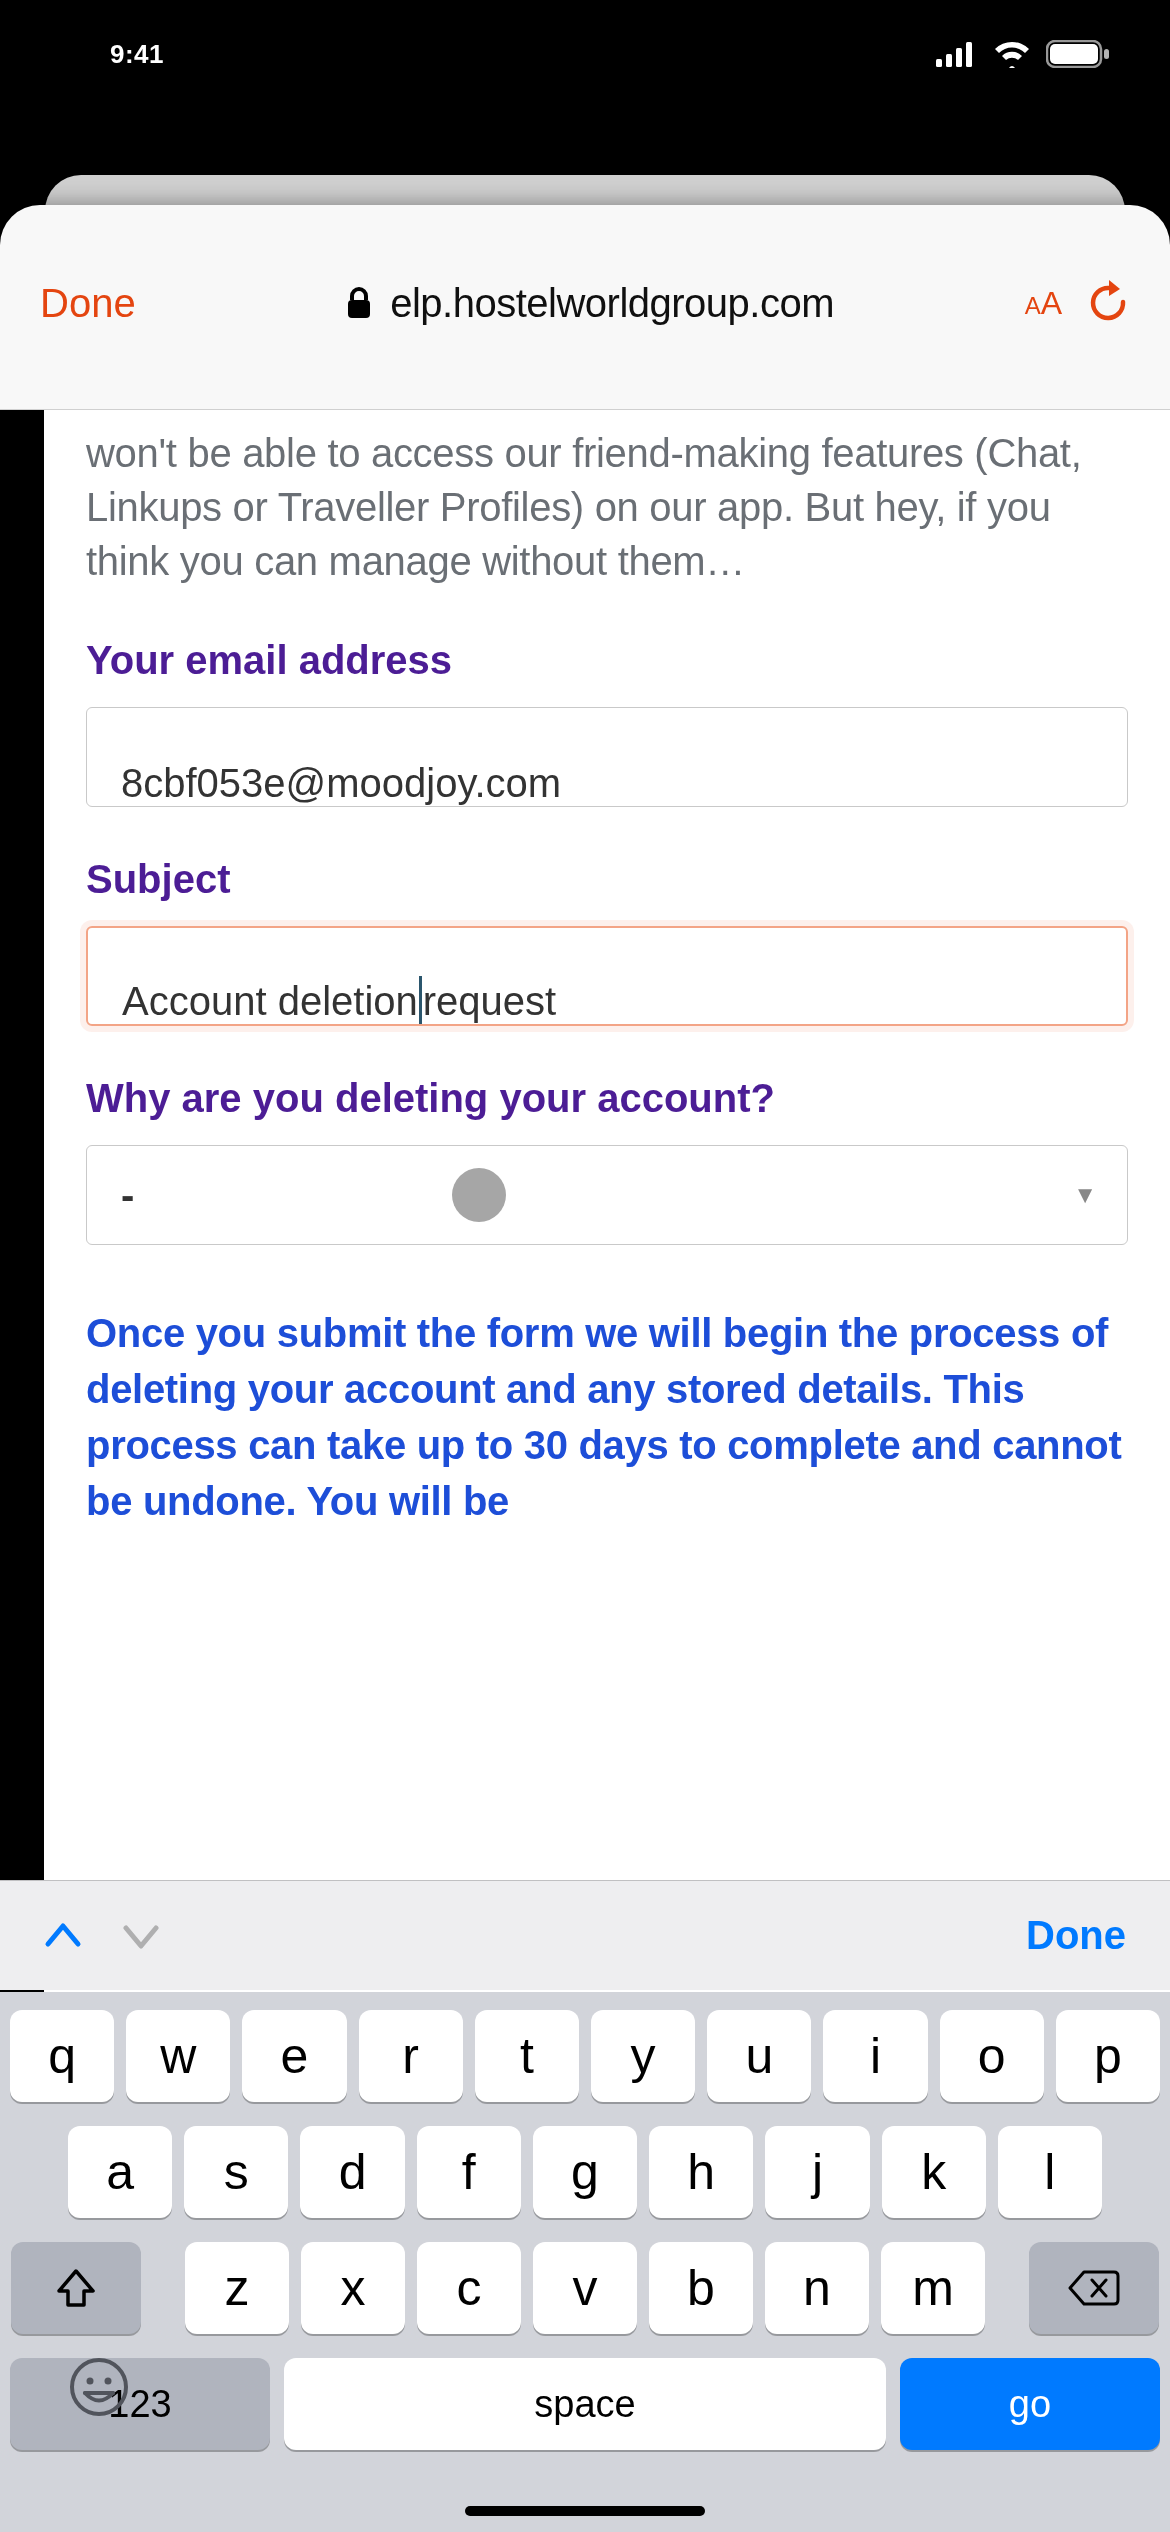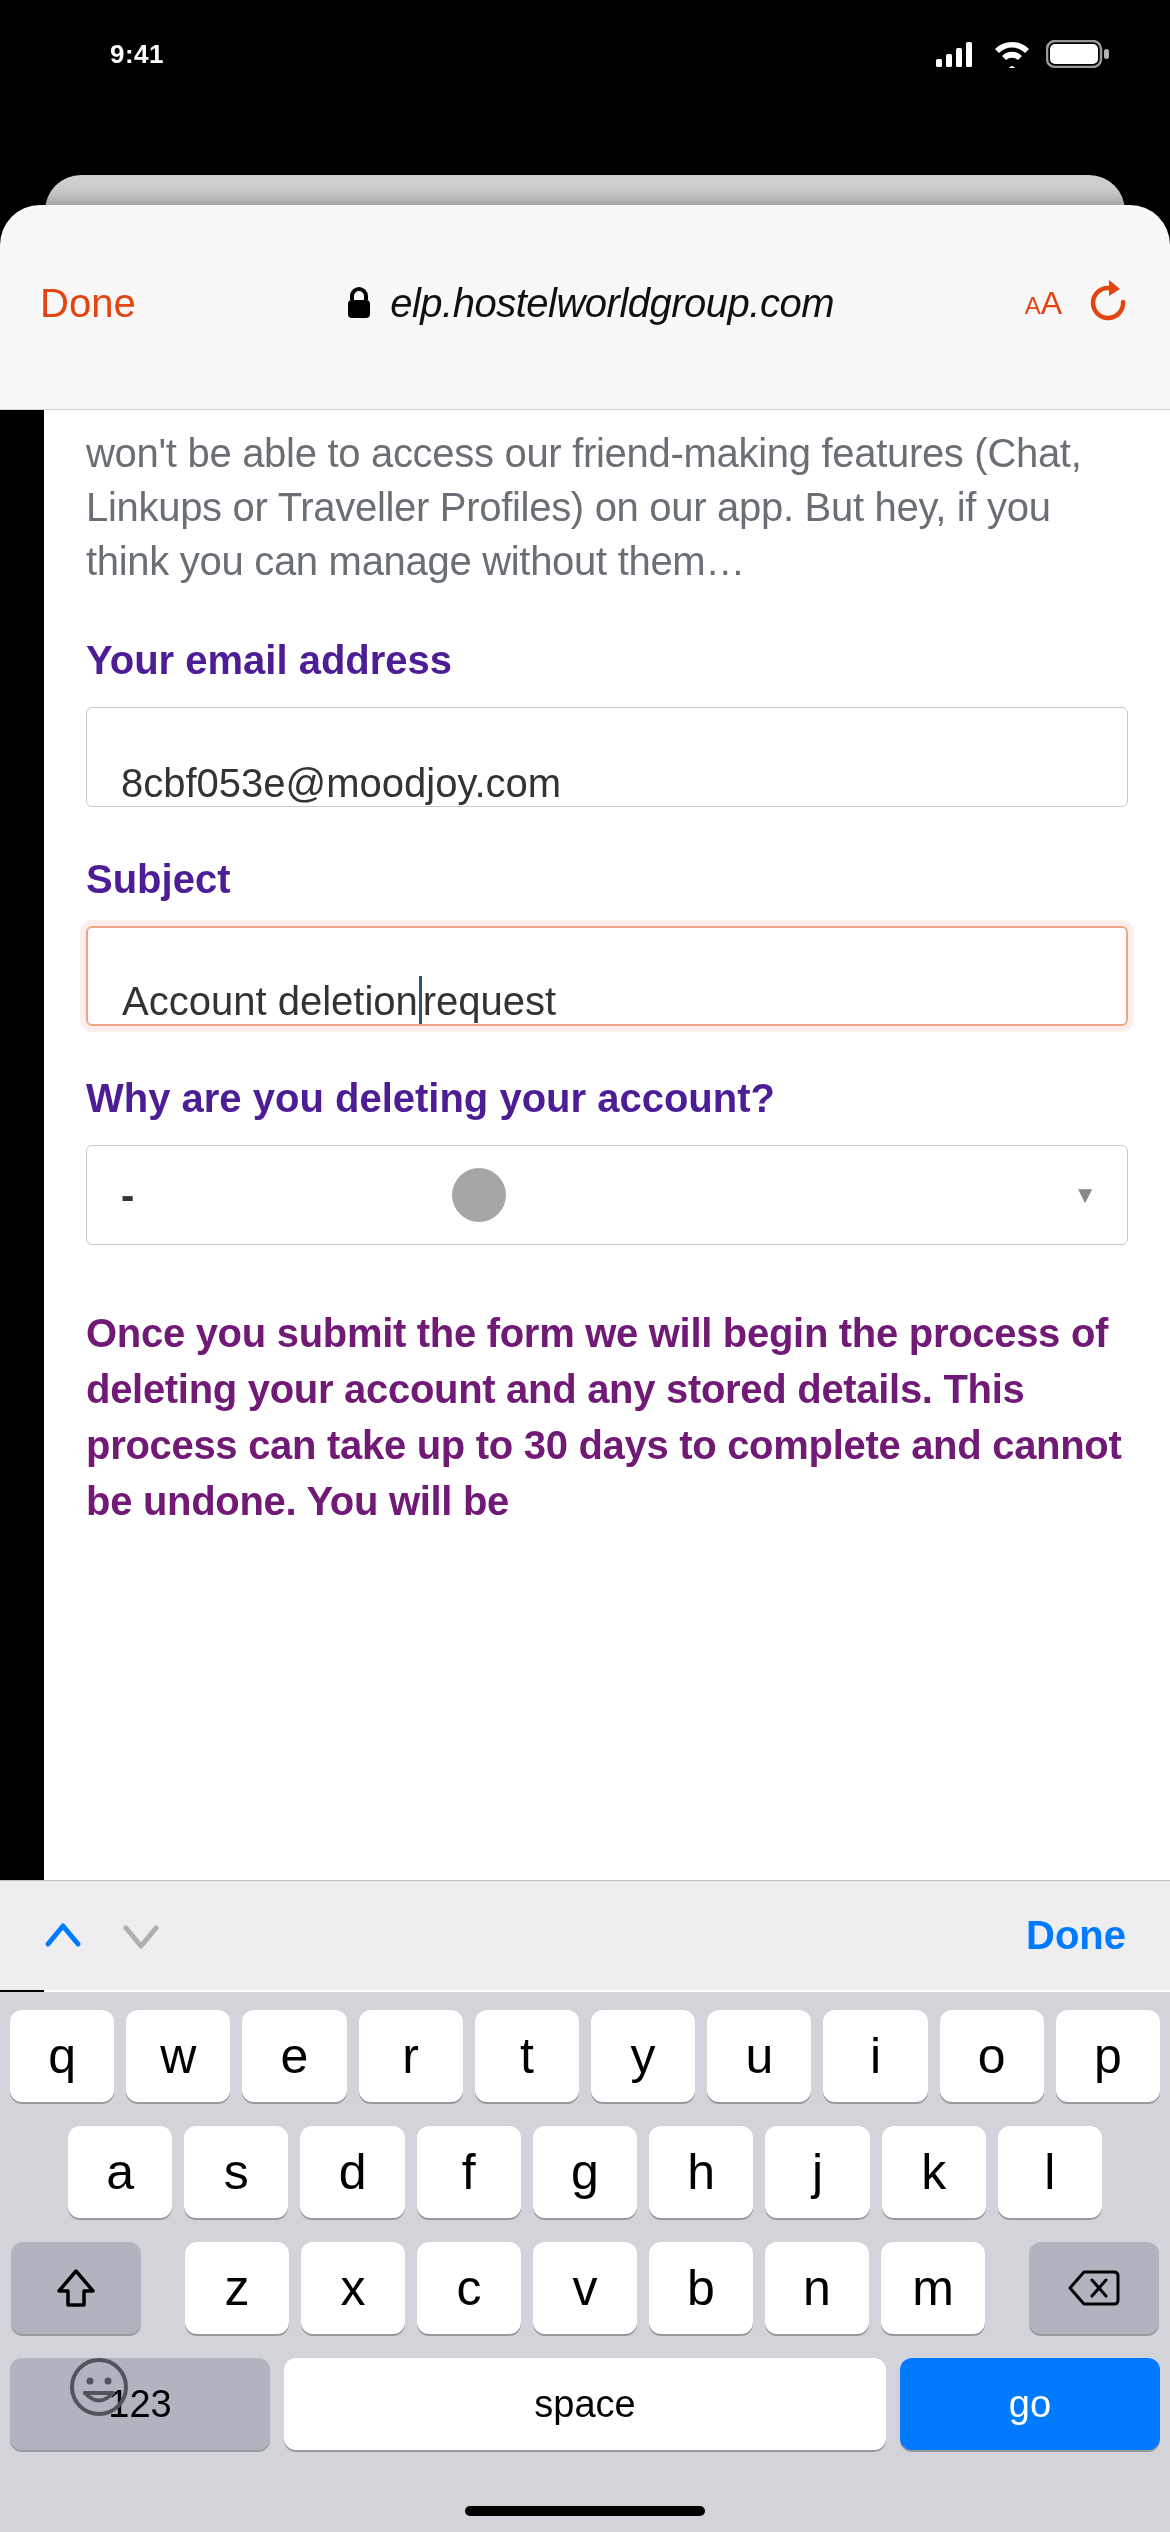"elp.hostelworldgroup.com" .bb-url-wrap { font-style: italic -> none }
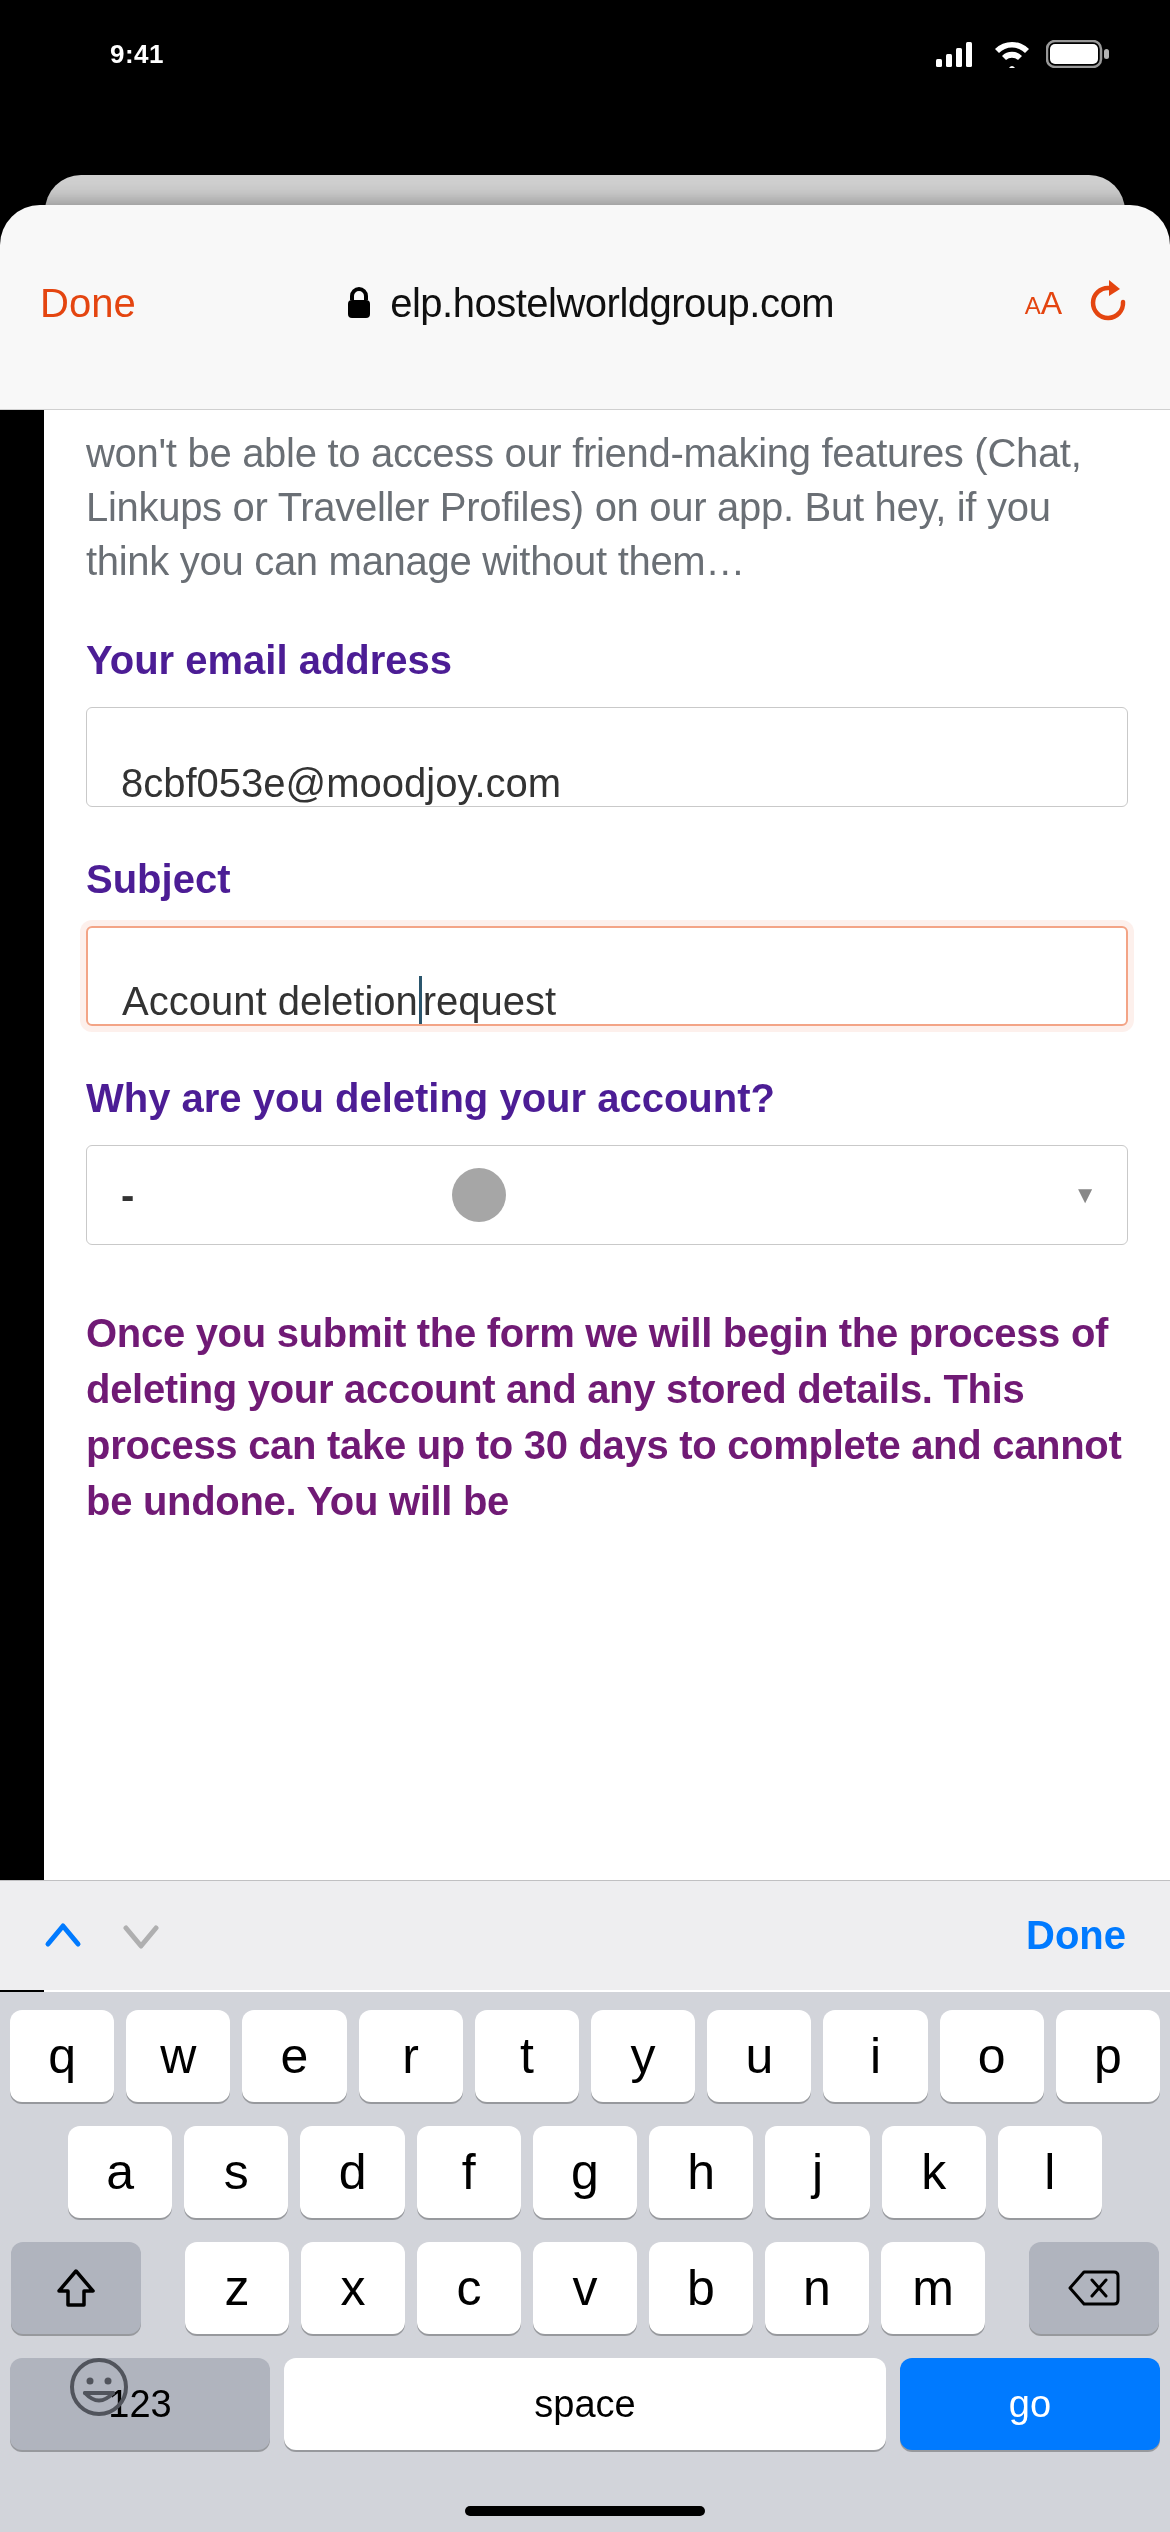"Once you submit the form" .warning-text { color: #701a75 -> #1d4ed8 }
